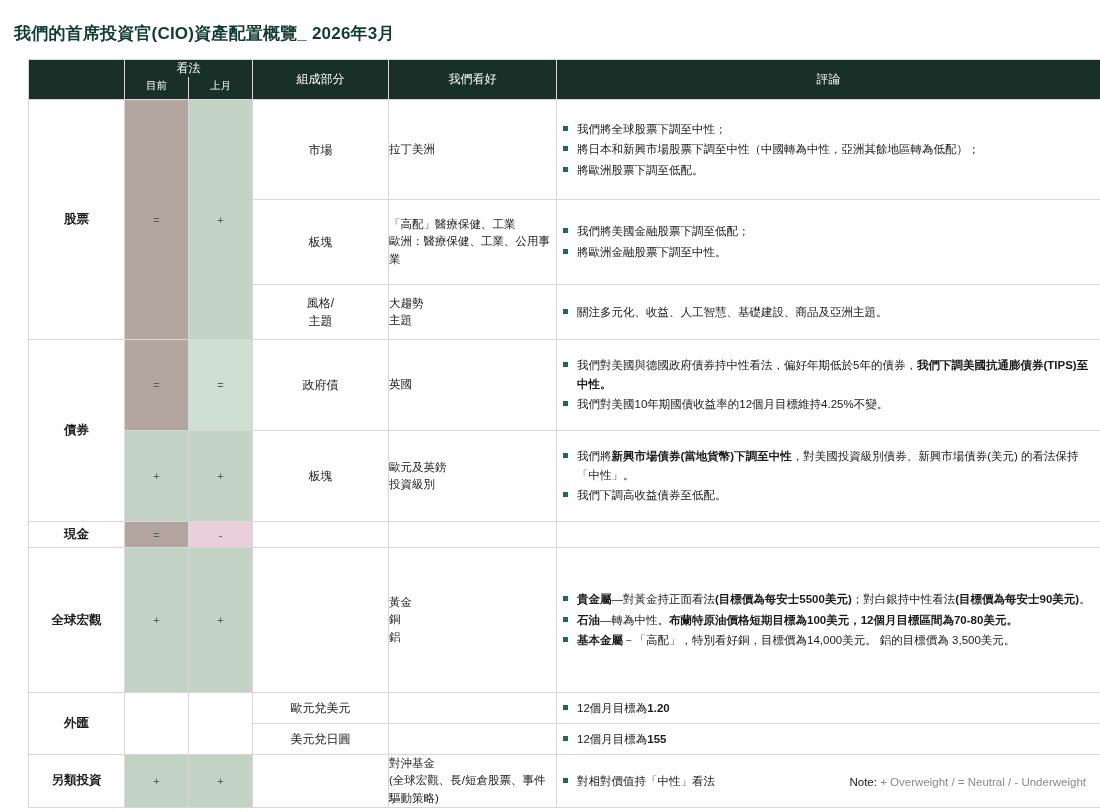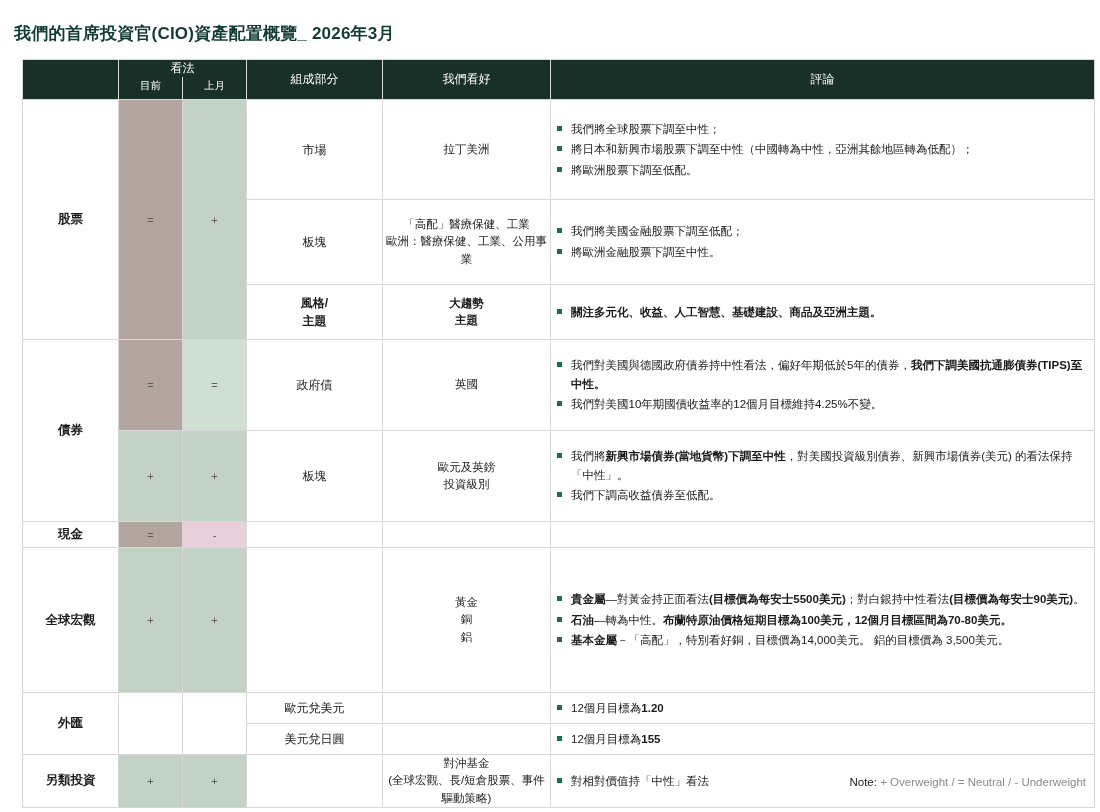"看法" table.matrix { left: 22px -> 28px }
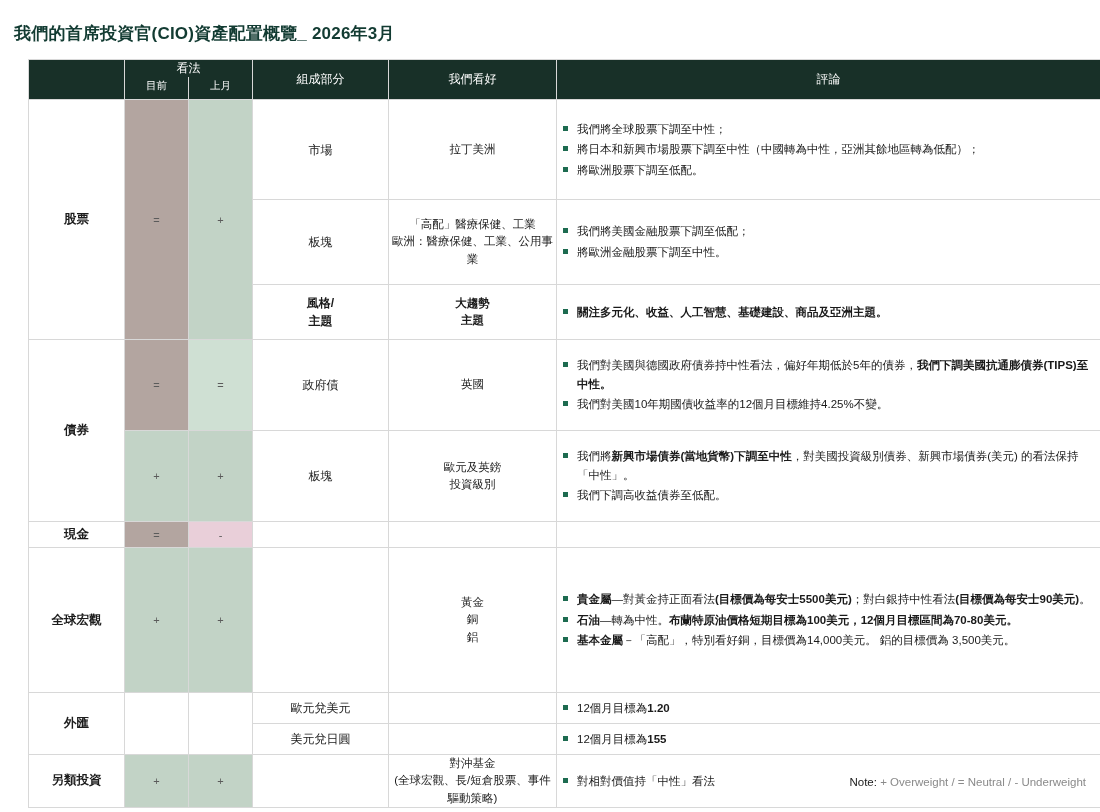"拉丁美洲" .like { text-align: center -> left }
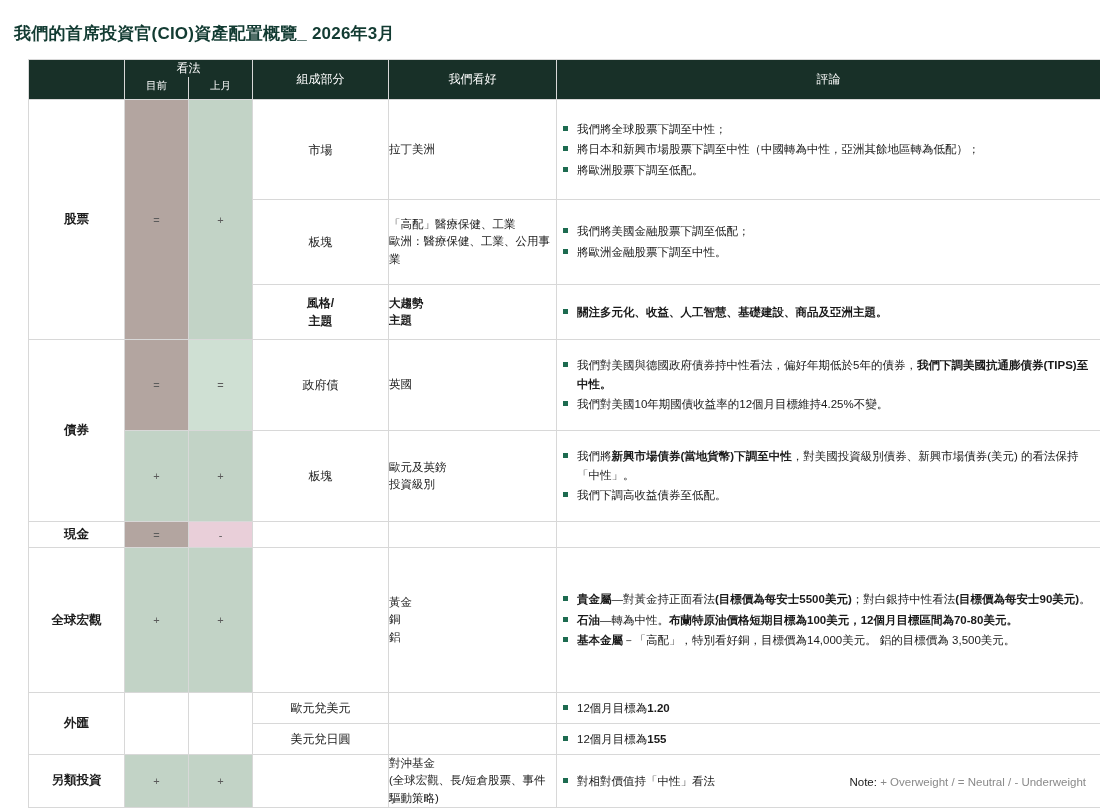"風格/" tr { font-weight: bold -> none }
